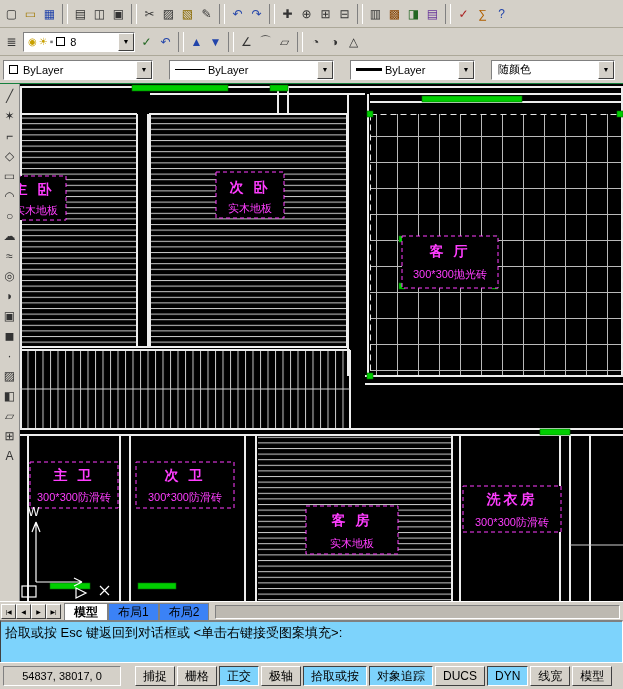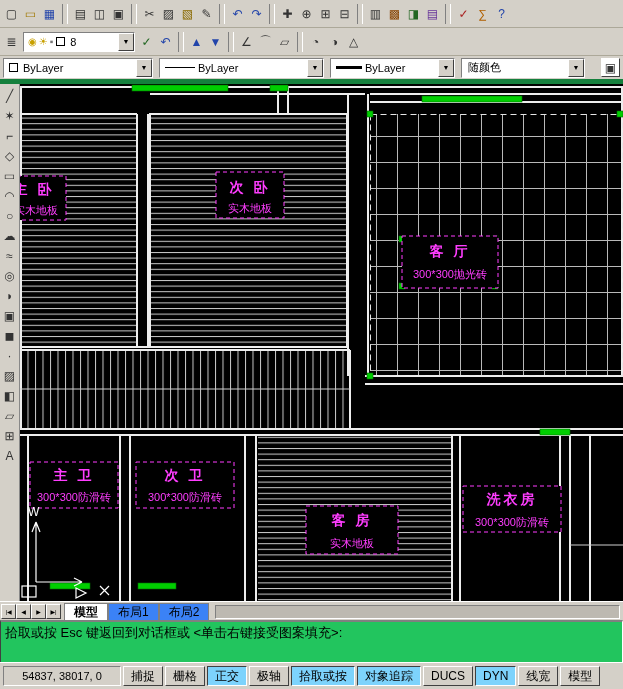"ByLayer" #props { border-bottom: 5px solid #15803d -> 1px solid #15803d; gap: 6px -> 16px }
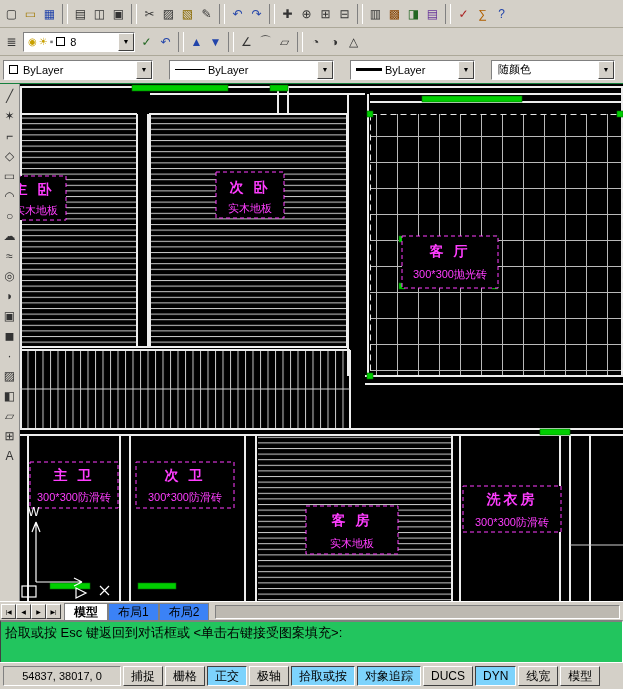"拾取或按 Esc 键返回到对话框或 <单击右键接受图案填充>:" #cmd { background: #22c55e -> #7dd3fc }
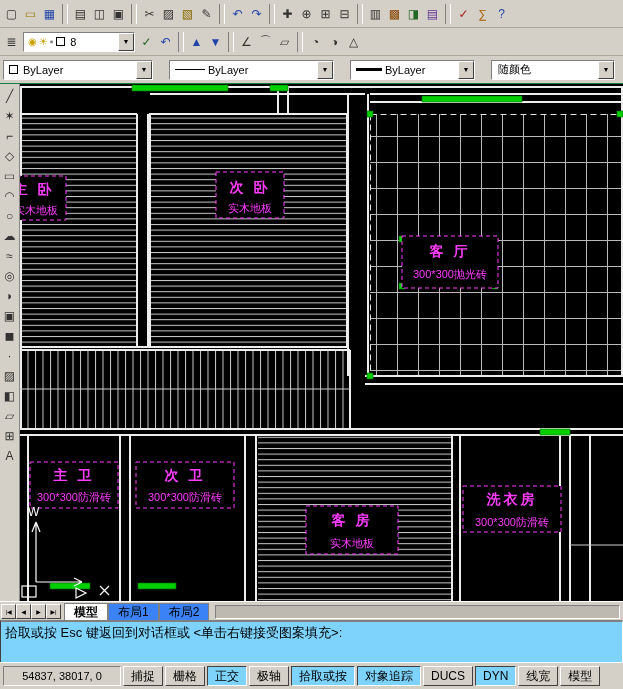"54837, 38017, 0" #status { gap: 2px -> 14px }
